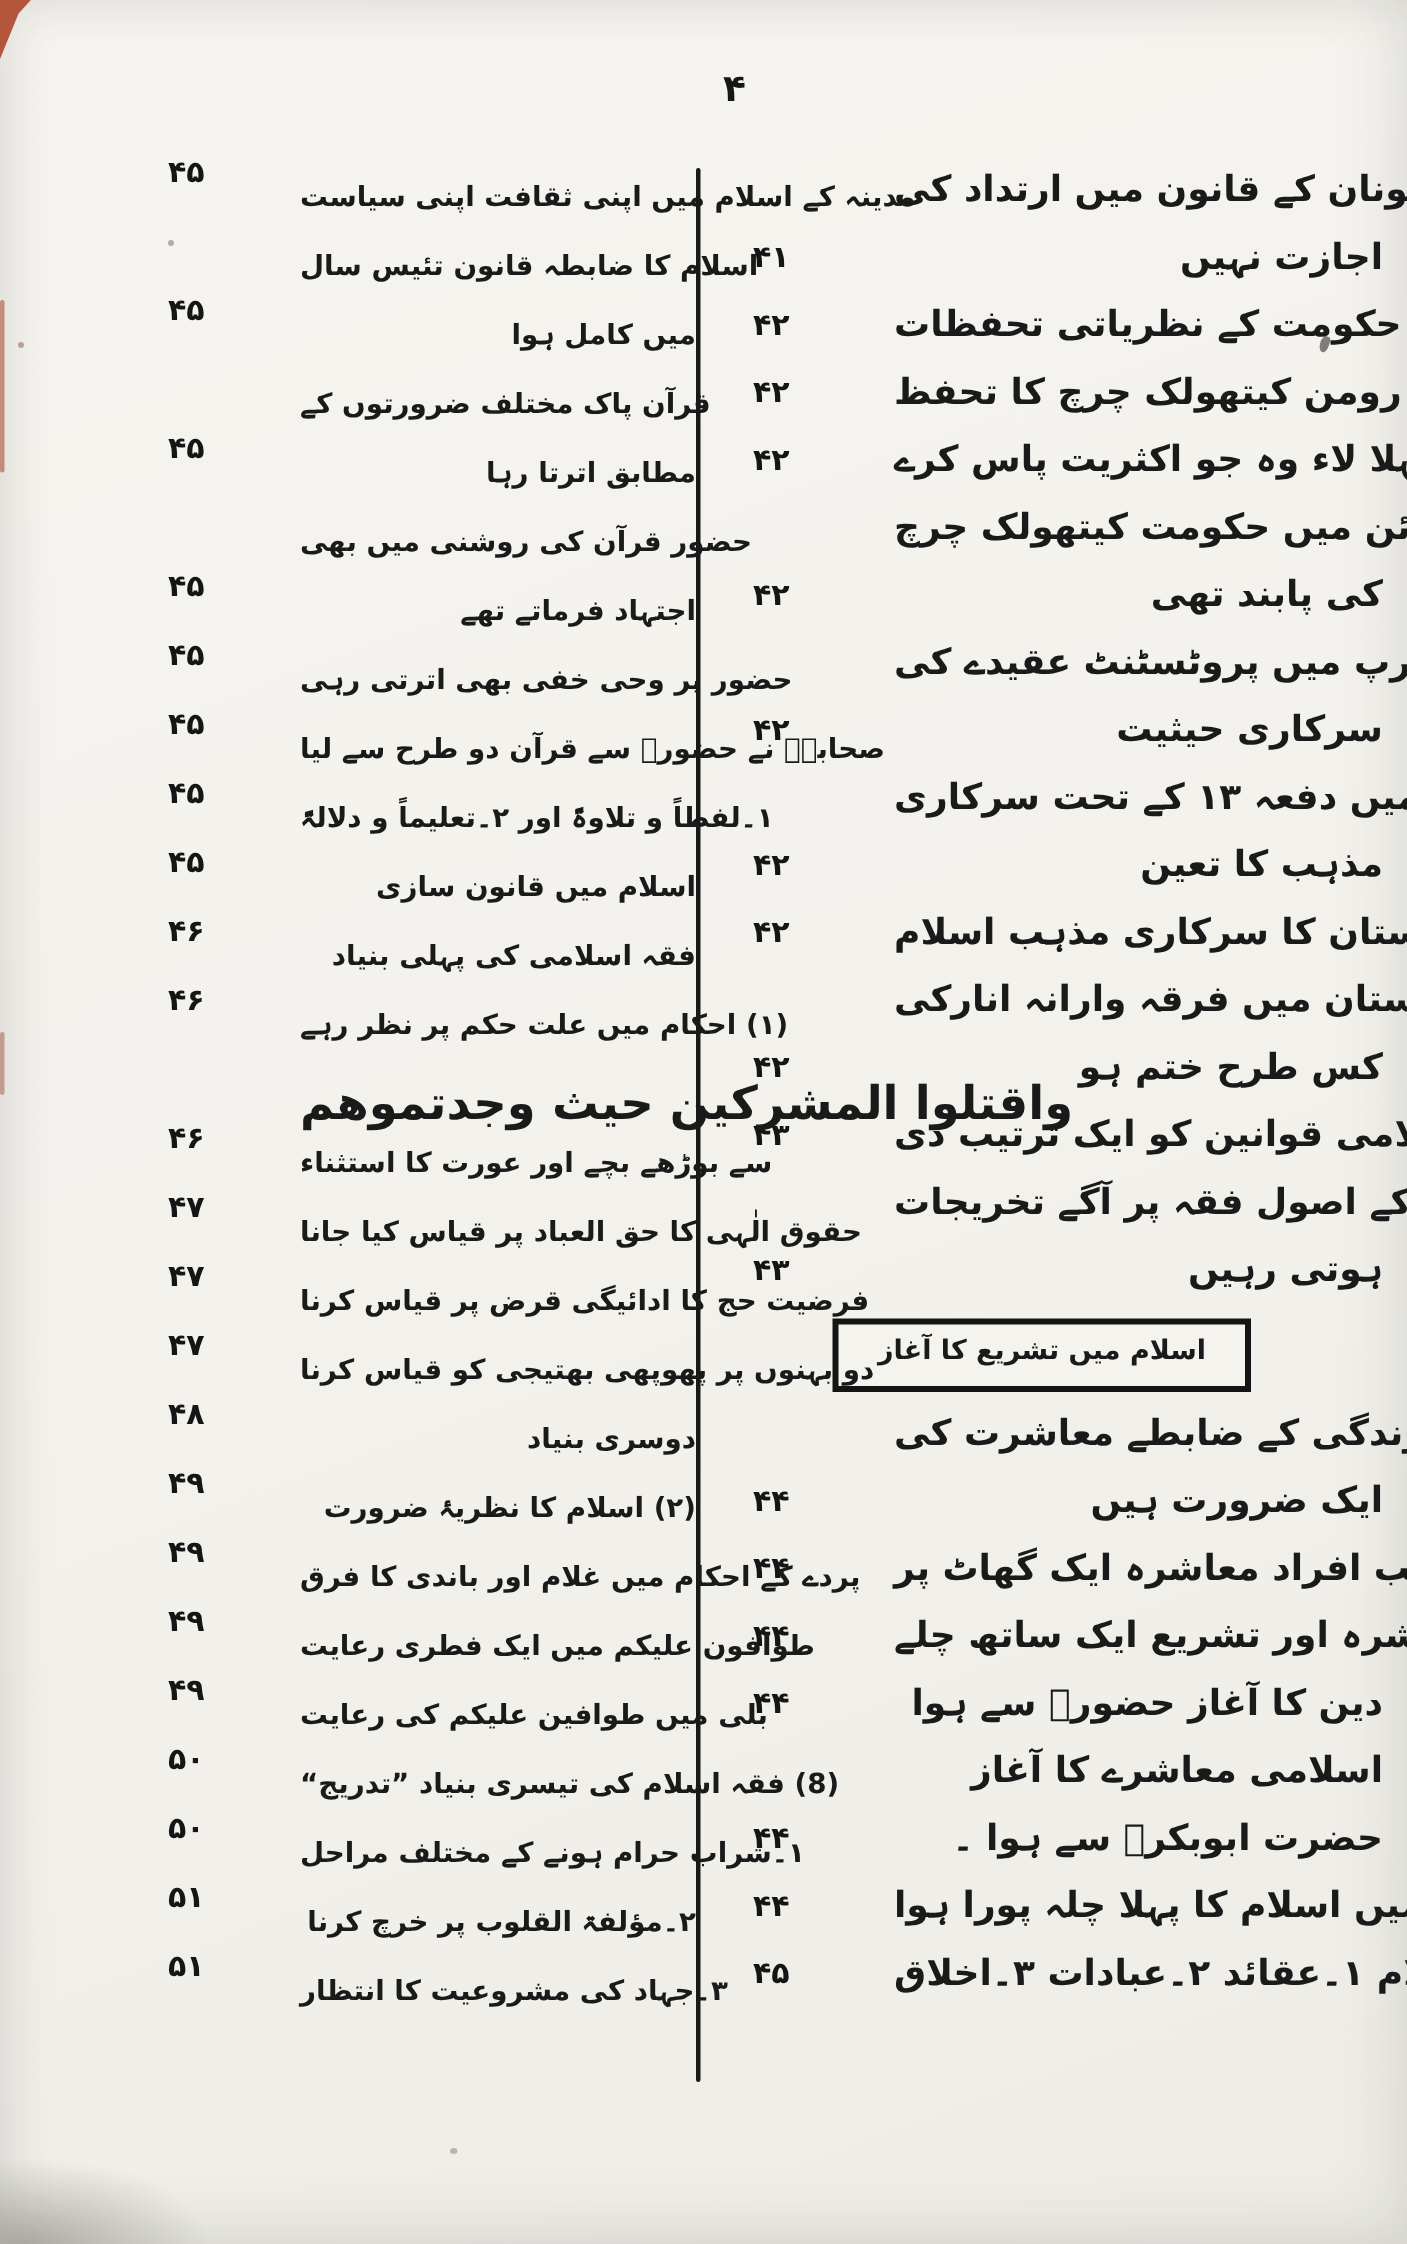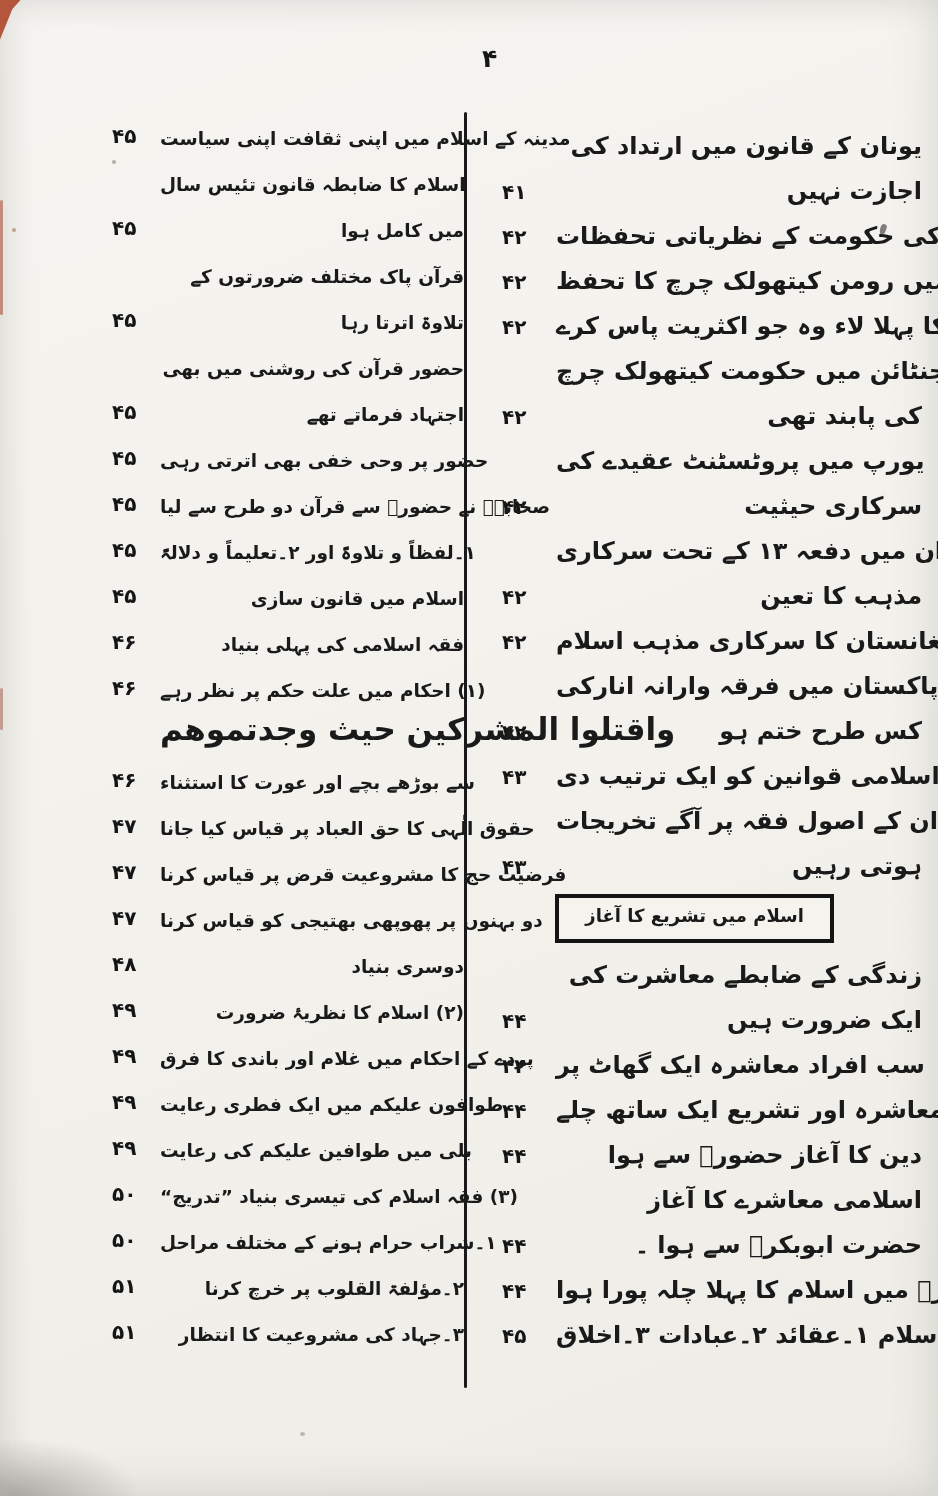"۴۵" .toc-row { align-items: flex-end -> flex-start; gap: none -> 40px }
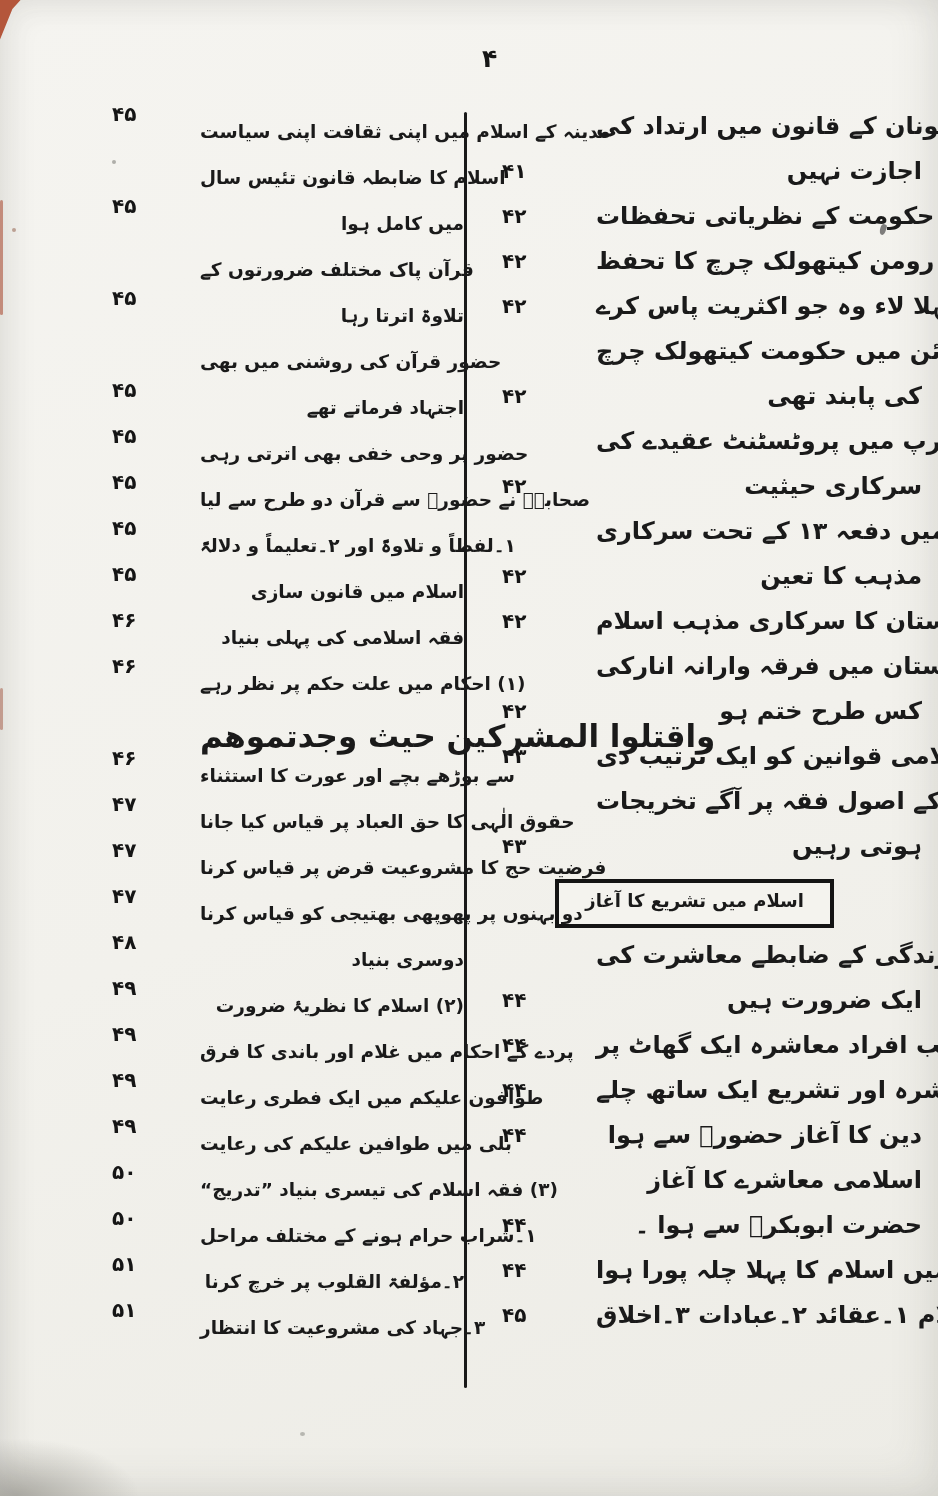"تلاوۃ اترتا رہا" span.toc-text { text: تلاوۃ -> مطابق }
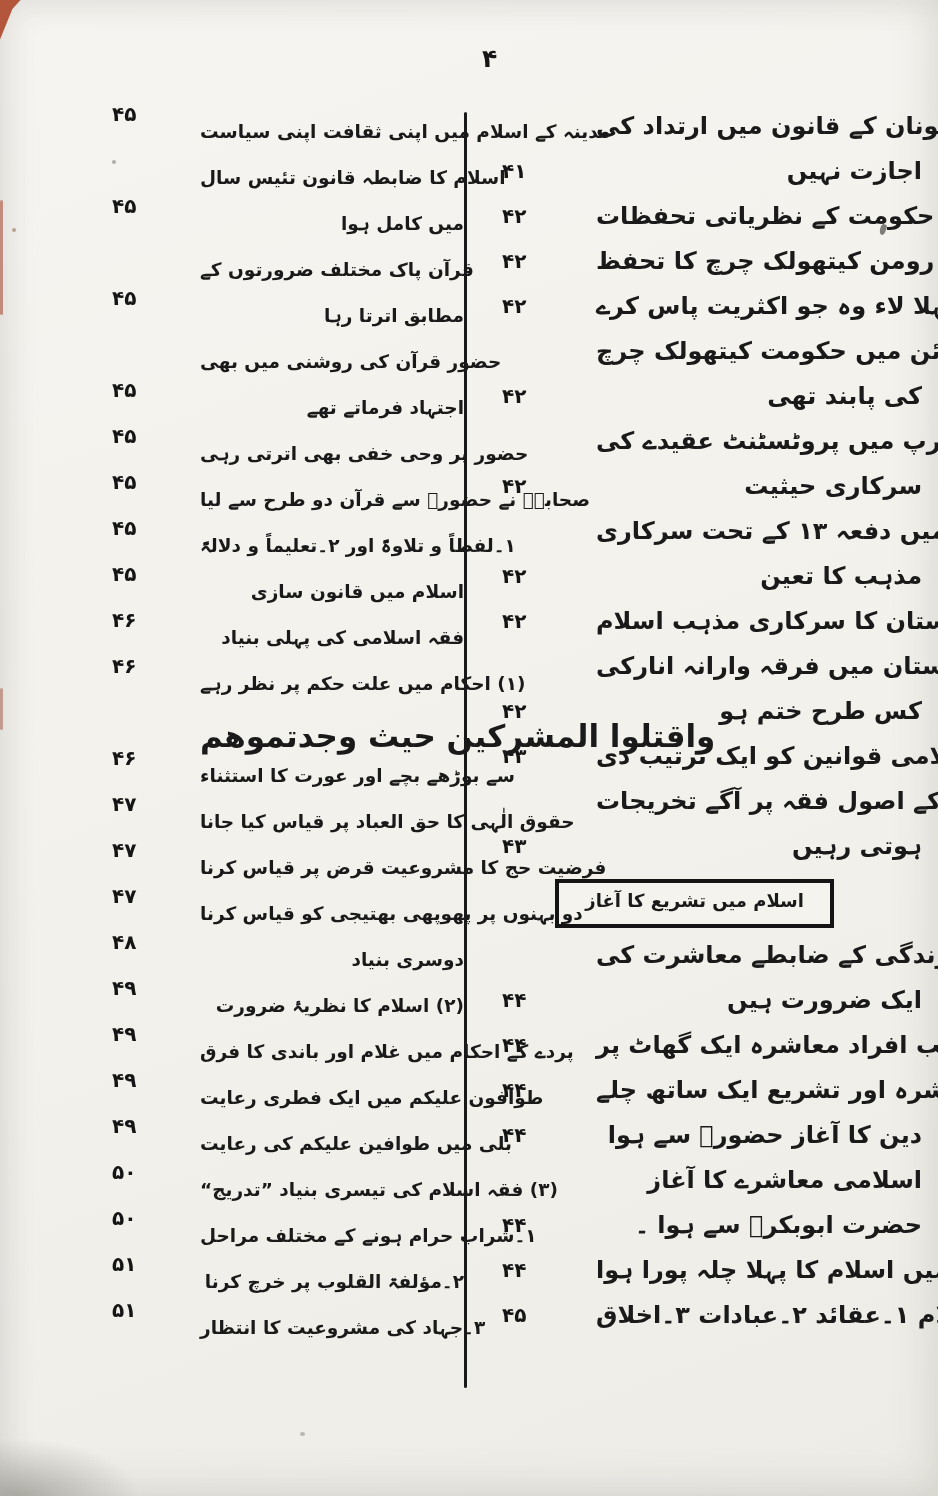"فرضیت حج کا مشروعیت قرض" span.toc-text { text: مشروعیت -> ادائیگی }
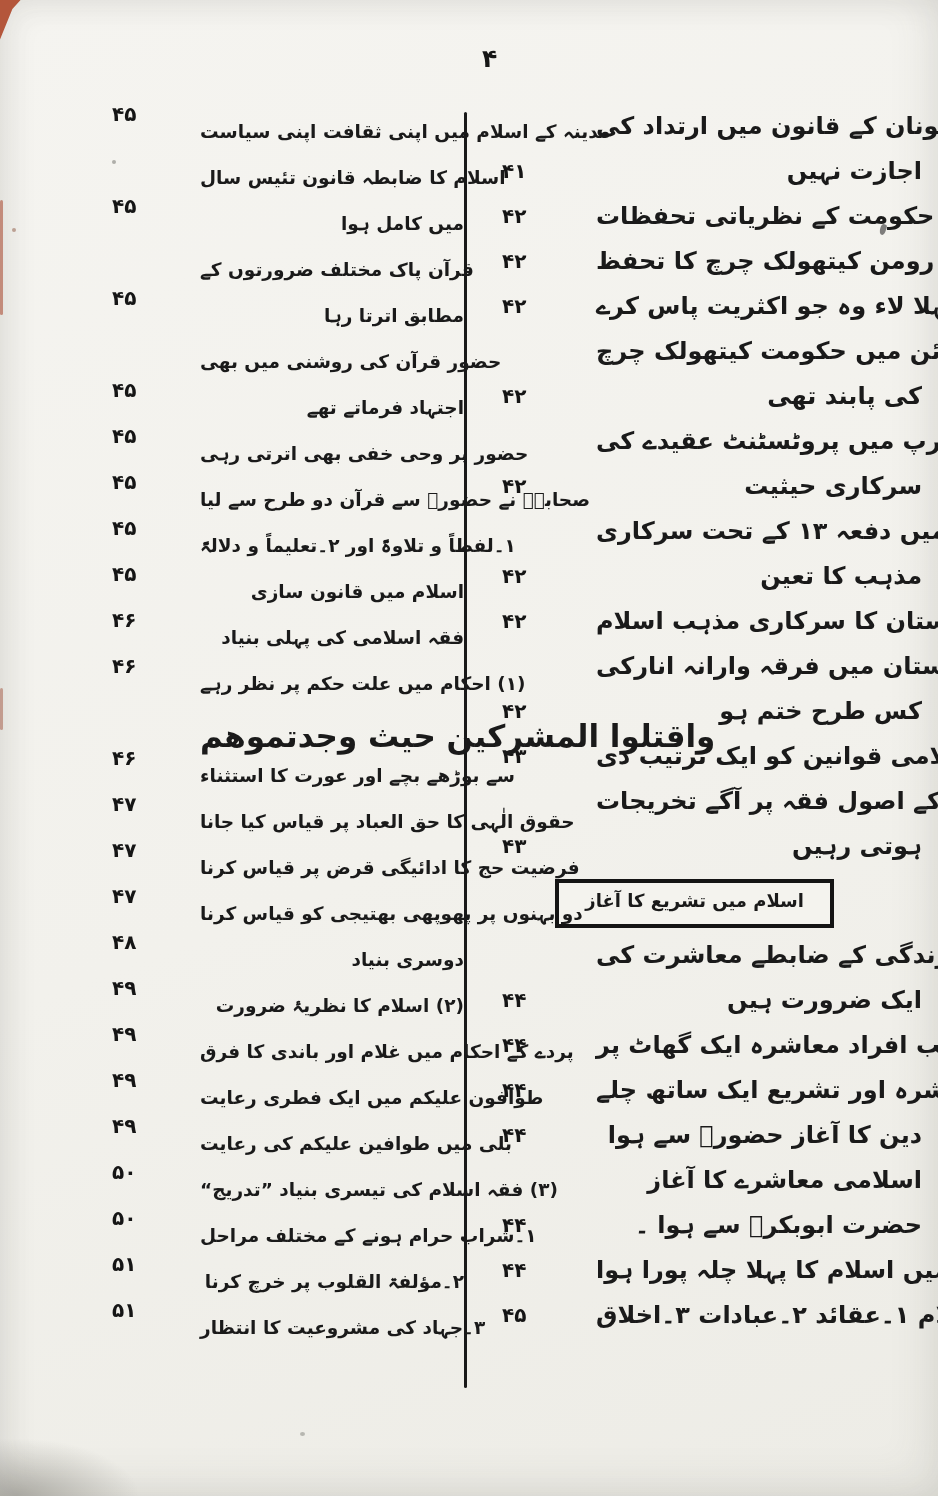"(۳) فقہ اسلام کی تیسری" span.toc-text { text: ۳ -> 8 }
